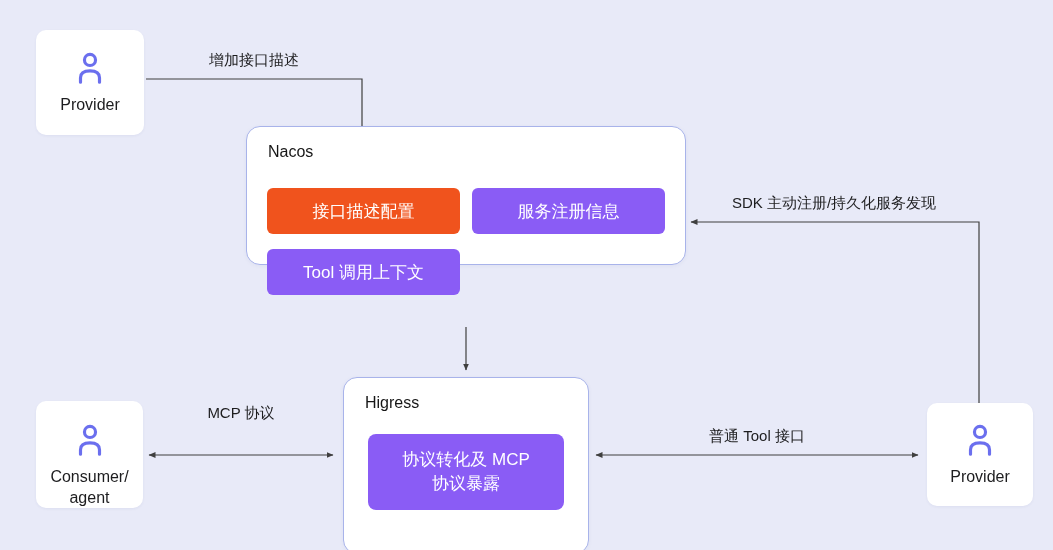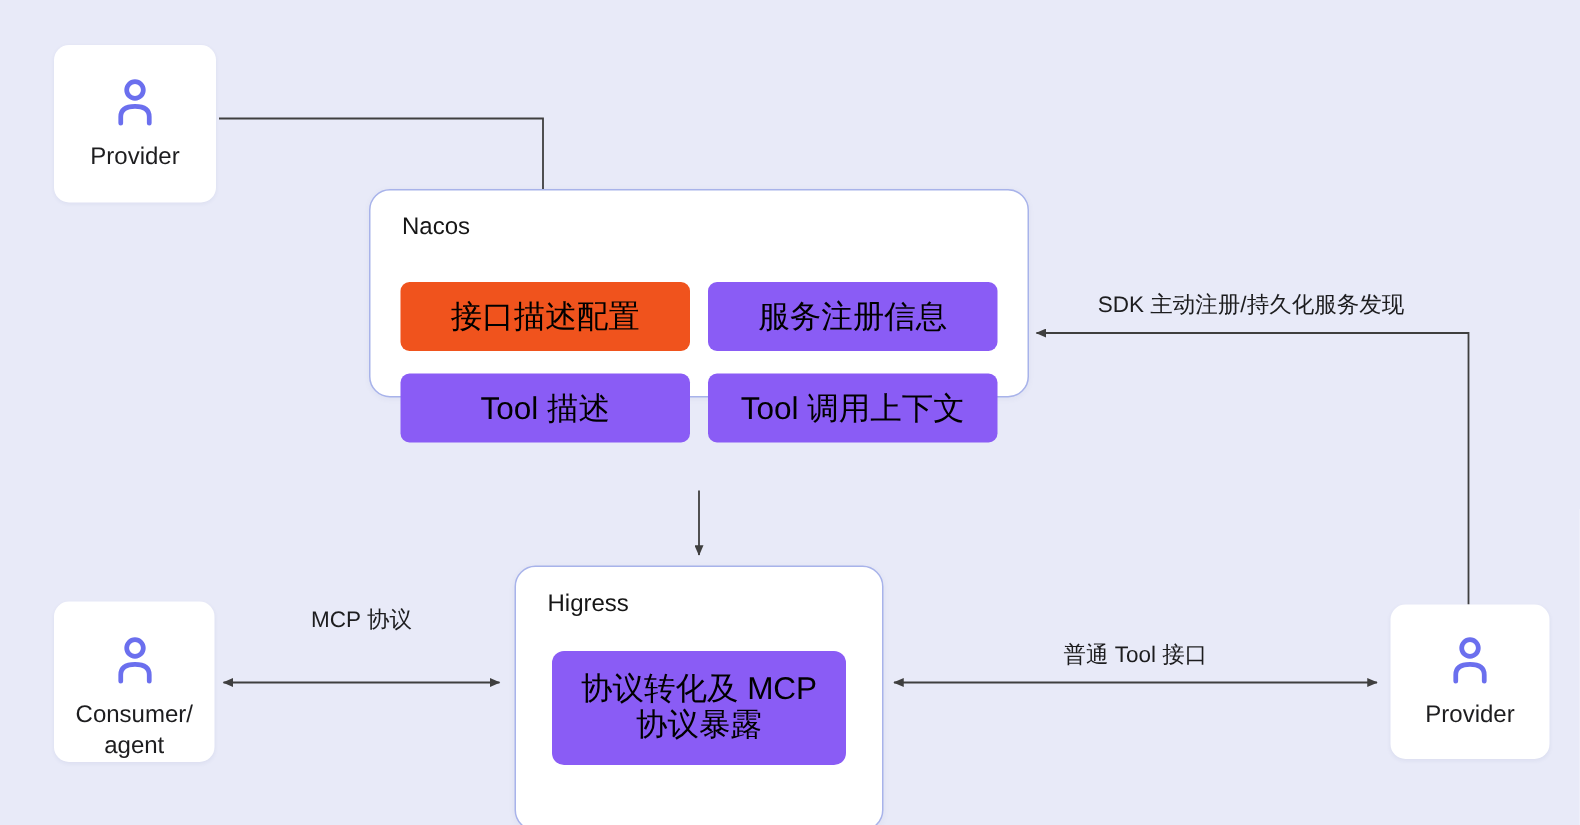"增加接口描述" div.edge-label { html: none -> <div>增加接口描述</div> }
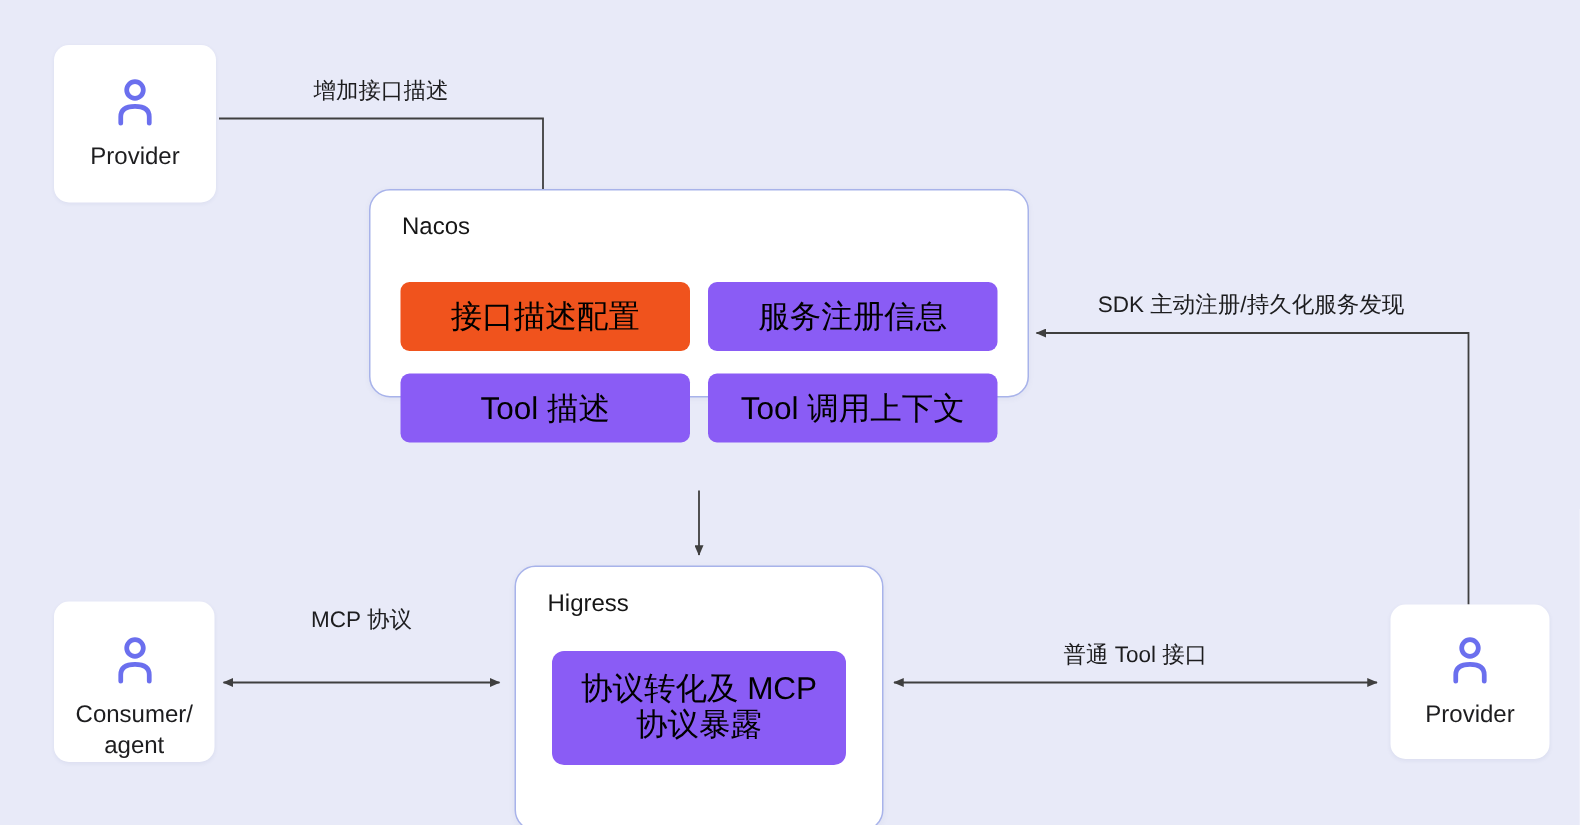"接口描述配置" .block { color: #000000 -> #ffffff; font-size: 21px -> 17px }
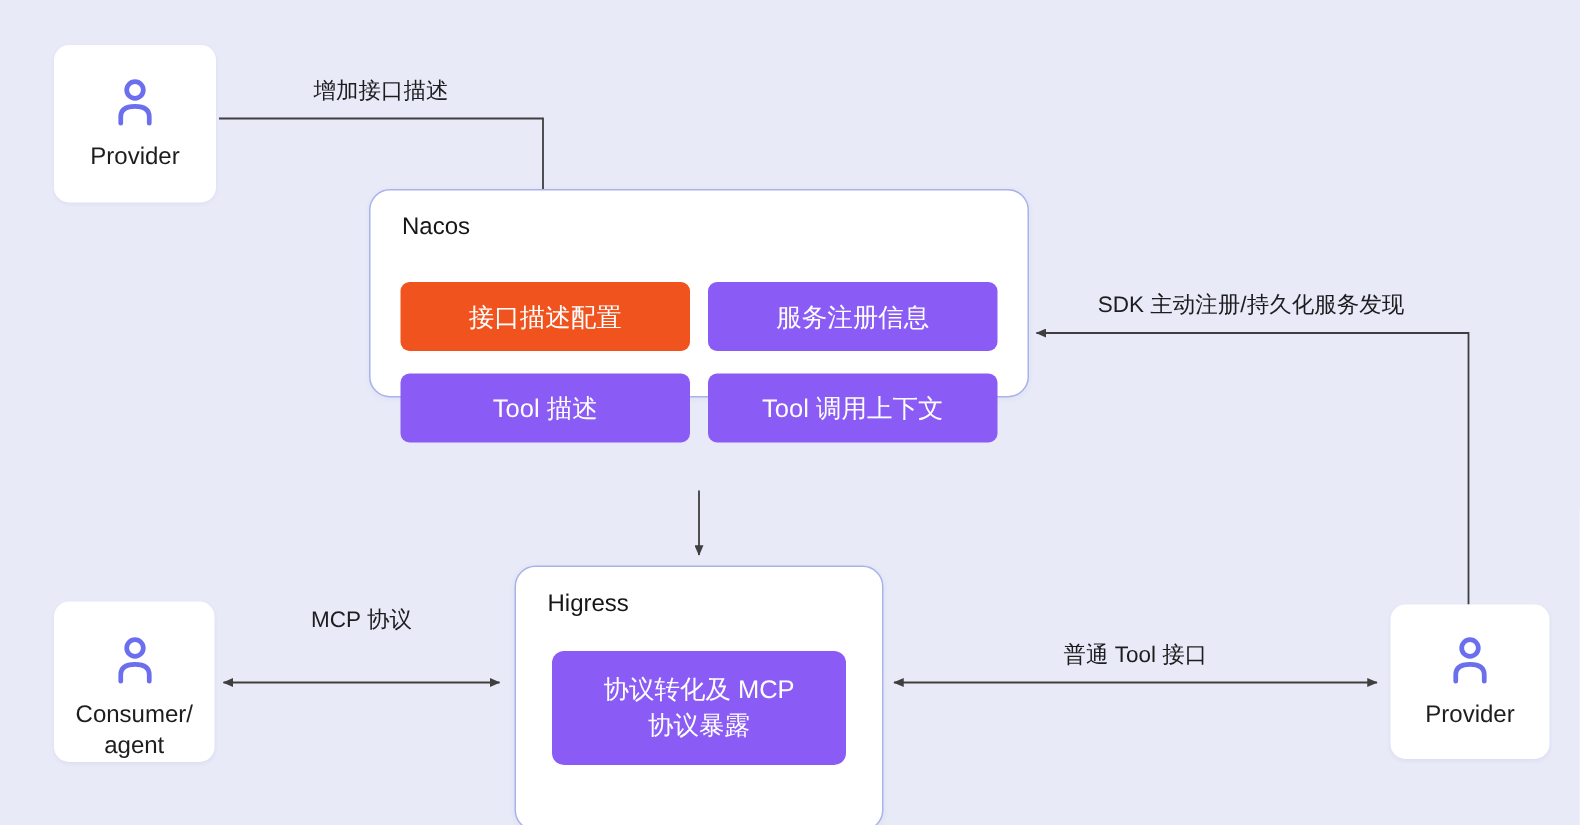"Tool 描述" div.block { html: <div>Tool 描述</div> -> none }
